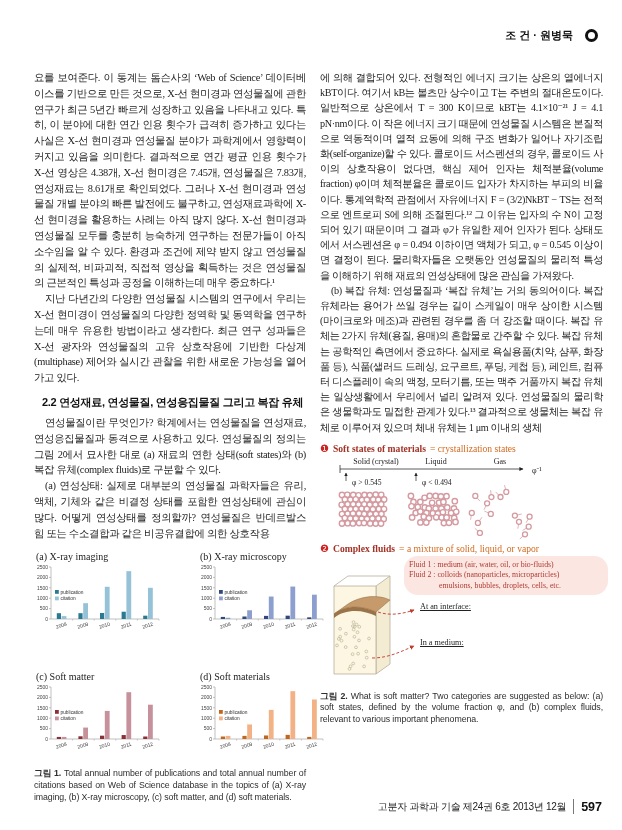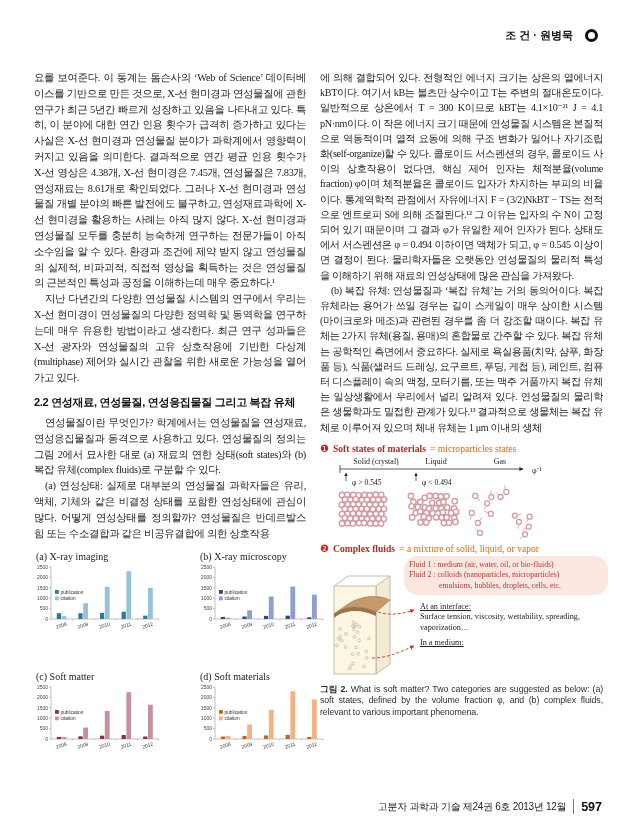"2.2 연성재료, 연성물질, 연성응집물질 그리고" h3.section { margin: 9px 0 5px 0 -> 9px 0 5px 8px }
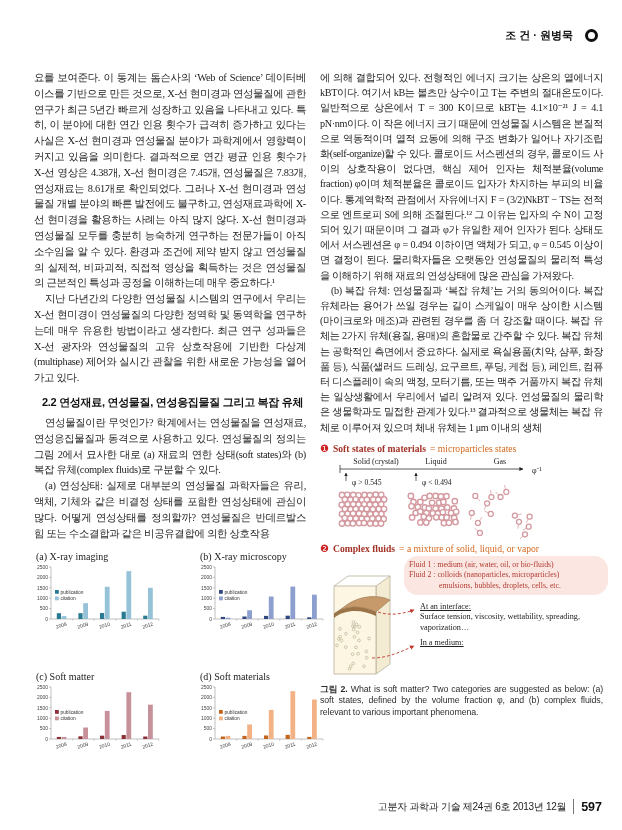"= microparticles states" span.f2-sub { text: microparticles -> crystallization }
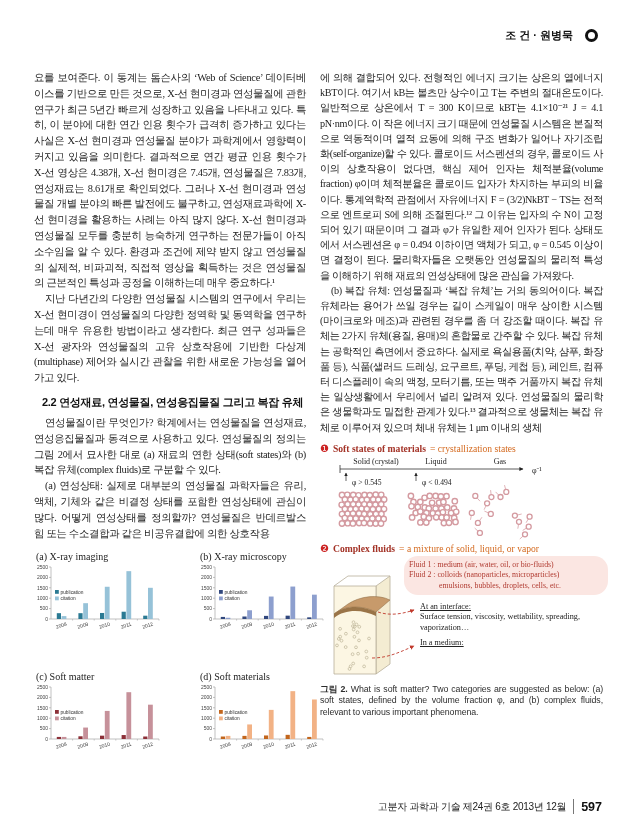"Surface tension, viscosity, wettability," div { html: <div>Surface tension, viscosity, wettability, spreading, vaporization…</div> -> none }
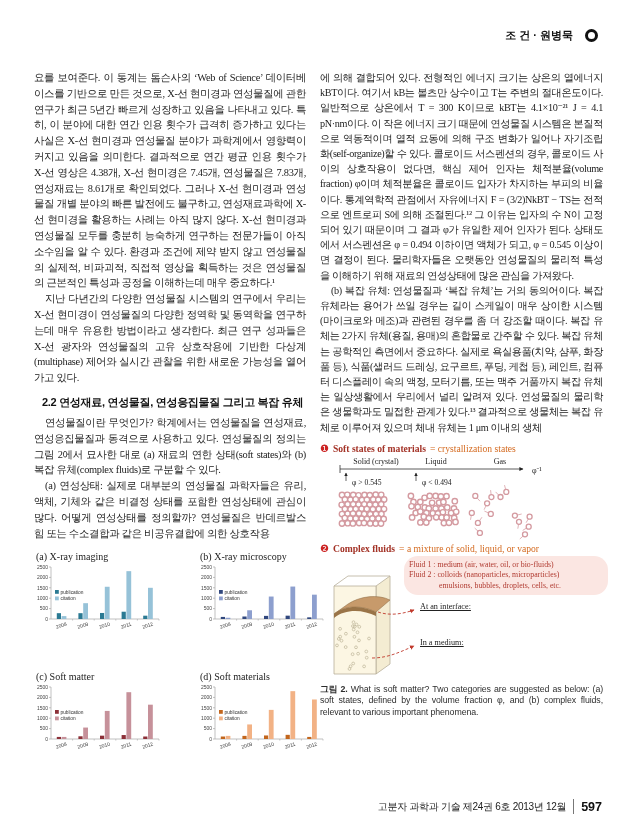"그림 2. What is soft" .caption { margin-top: none -> 7px }
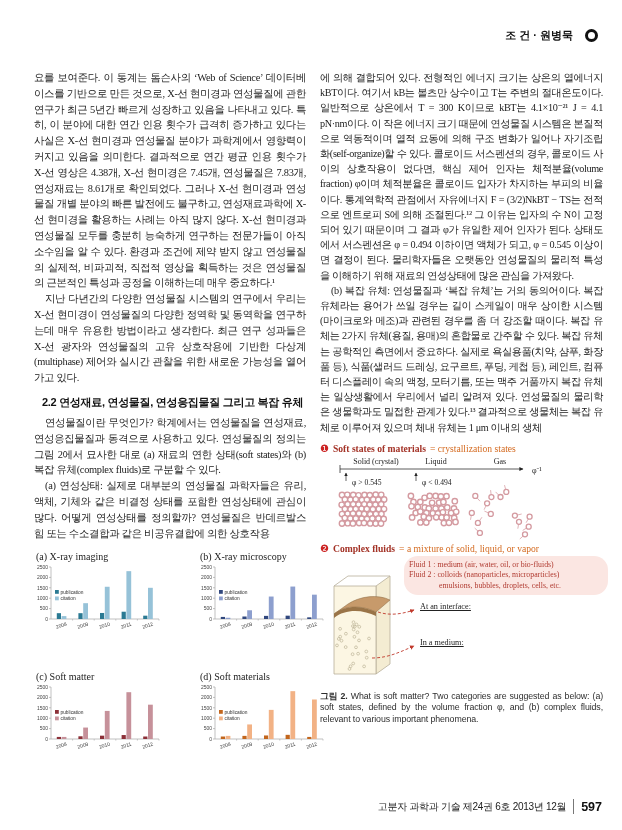"그림 1. Total annual number" div.caption { html: none -> <div> <b>그림 1.</b> <span>Total annual number of publications and total annual number of citations based on Web of Science database in the topics of (a) X-ray imaging, (b) X-ray microscopy, (c) soft matter, and (d) soft materials.</span> </div> }
